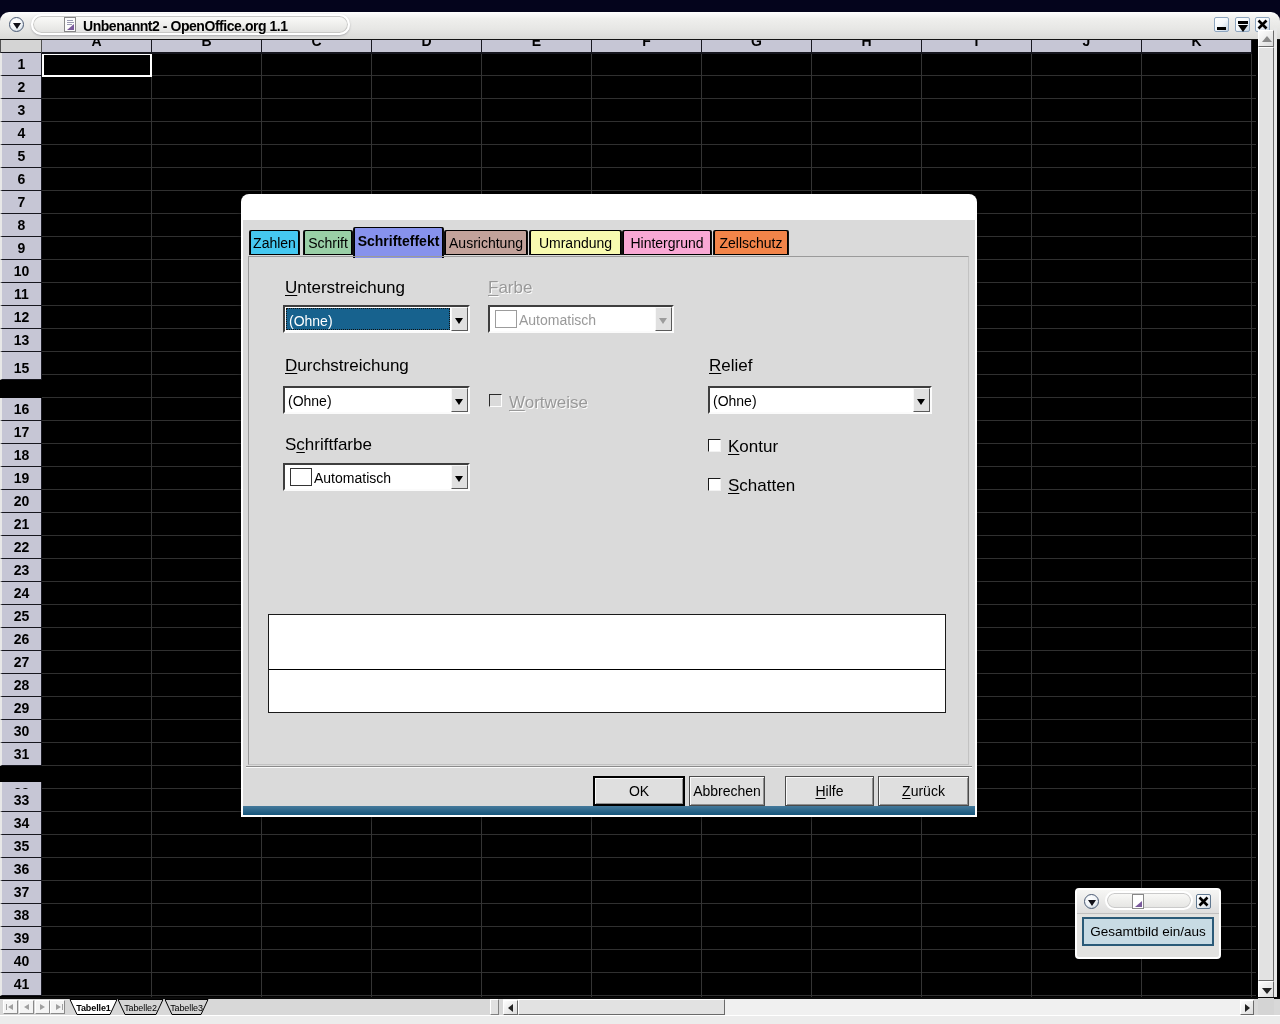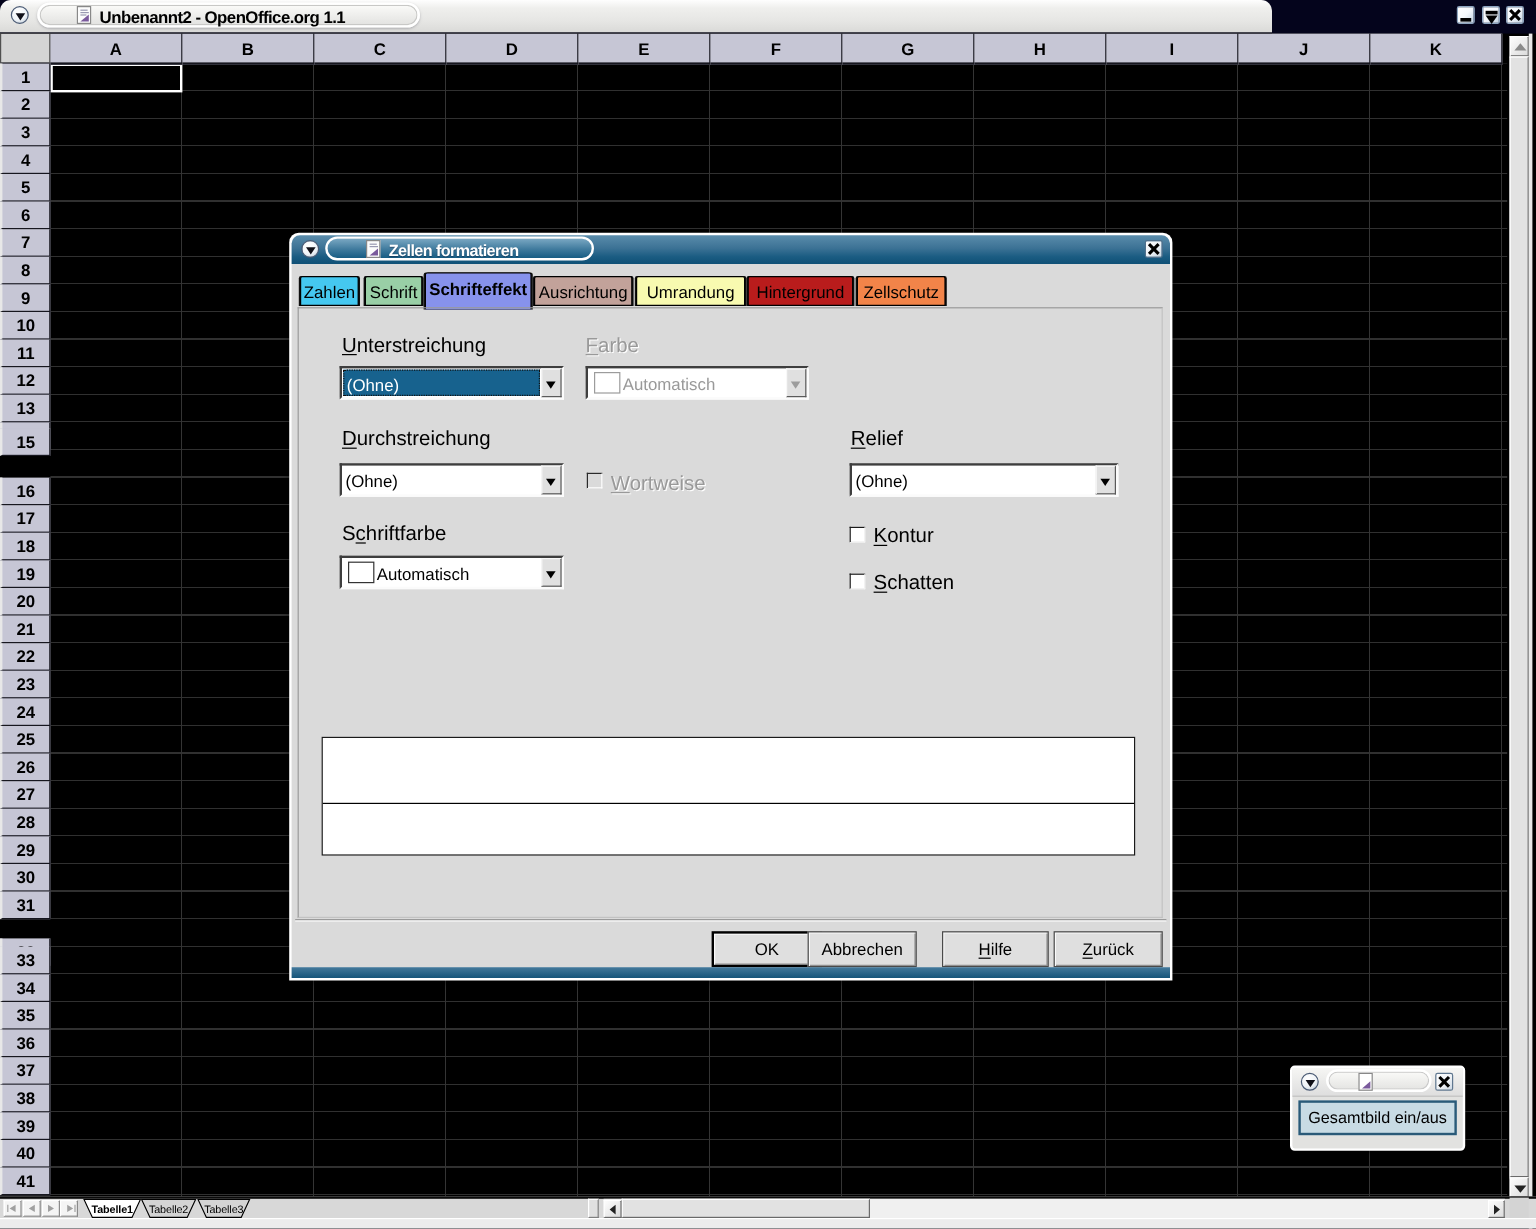"Unbenannt2 - OpenOffice.org 1.1" #titlebar { top: 0 -> 12px; width: 1060px -> 1280px }
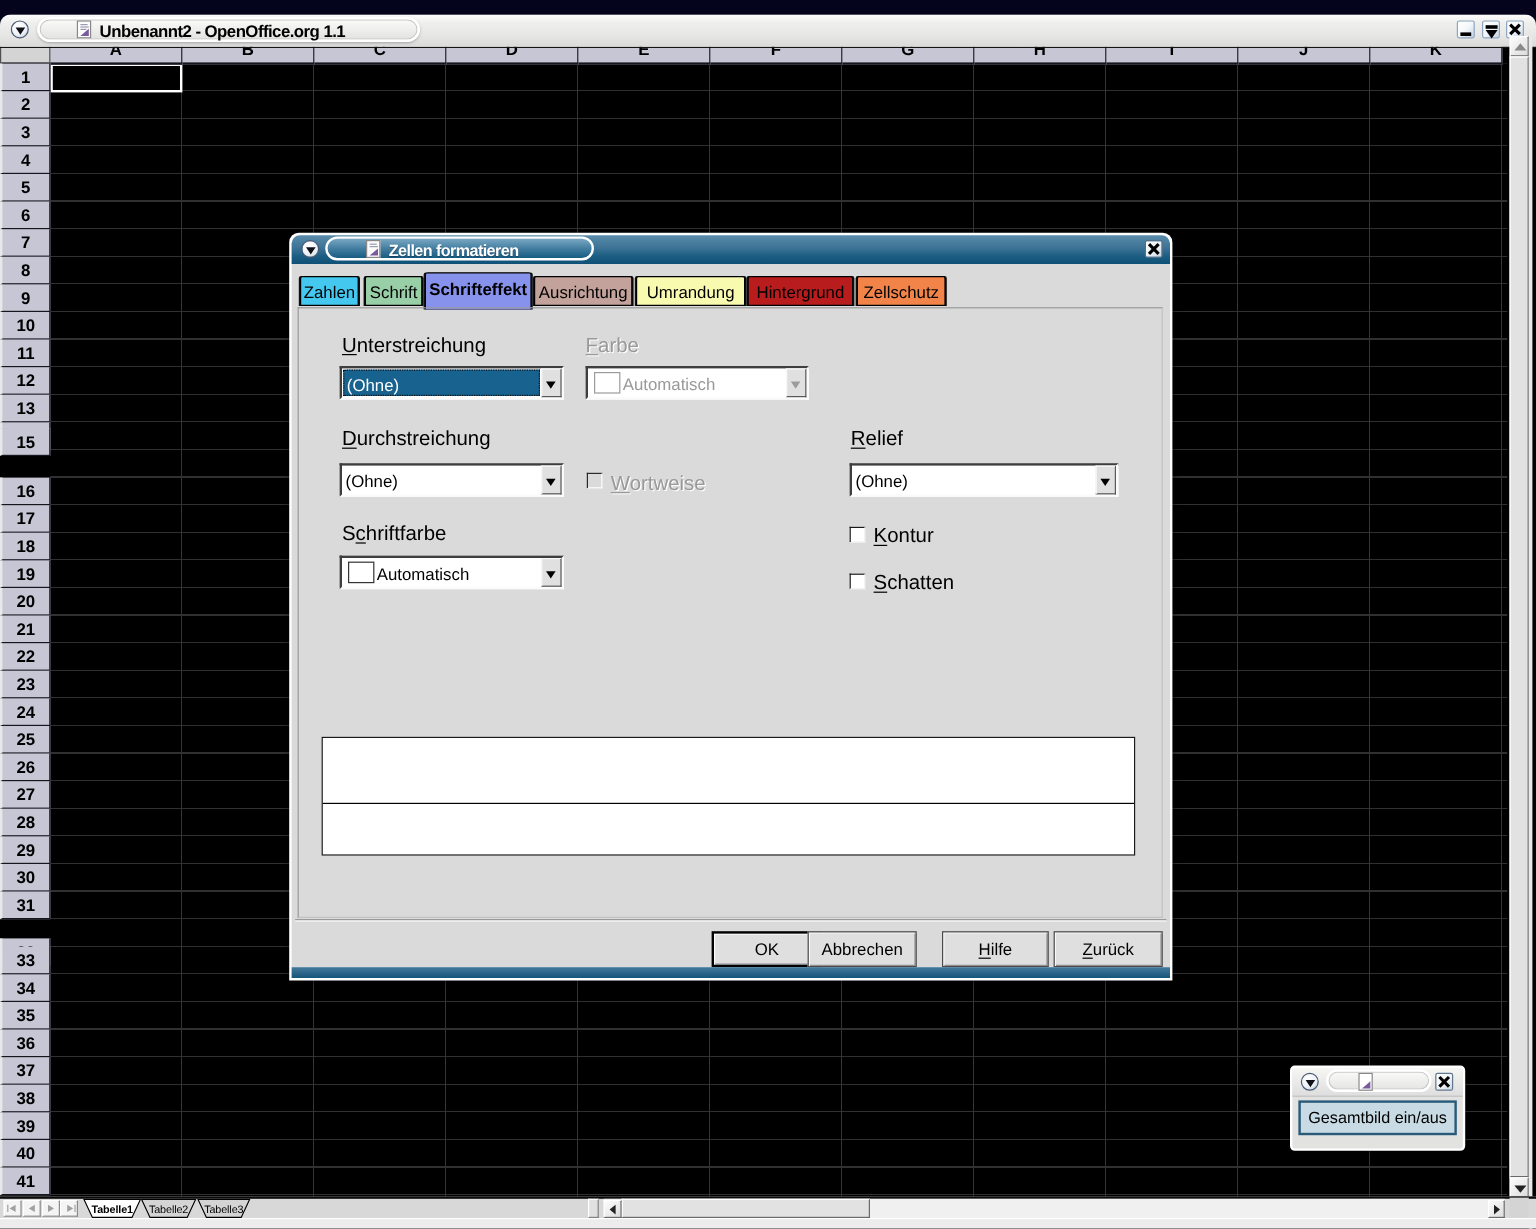"Zellen formatieren" div { html: <div> <div></div> <div></div> <div> <i></i> <i></i> <b></b> </div> <div>Zellen formatieren</div> <div> <svg> <path></path> </svg> </div> </div> -> none }
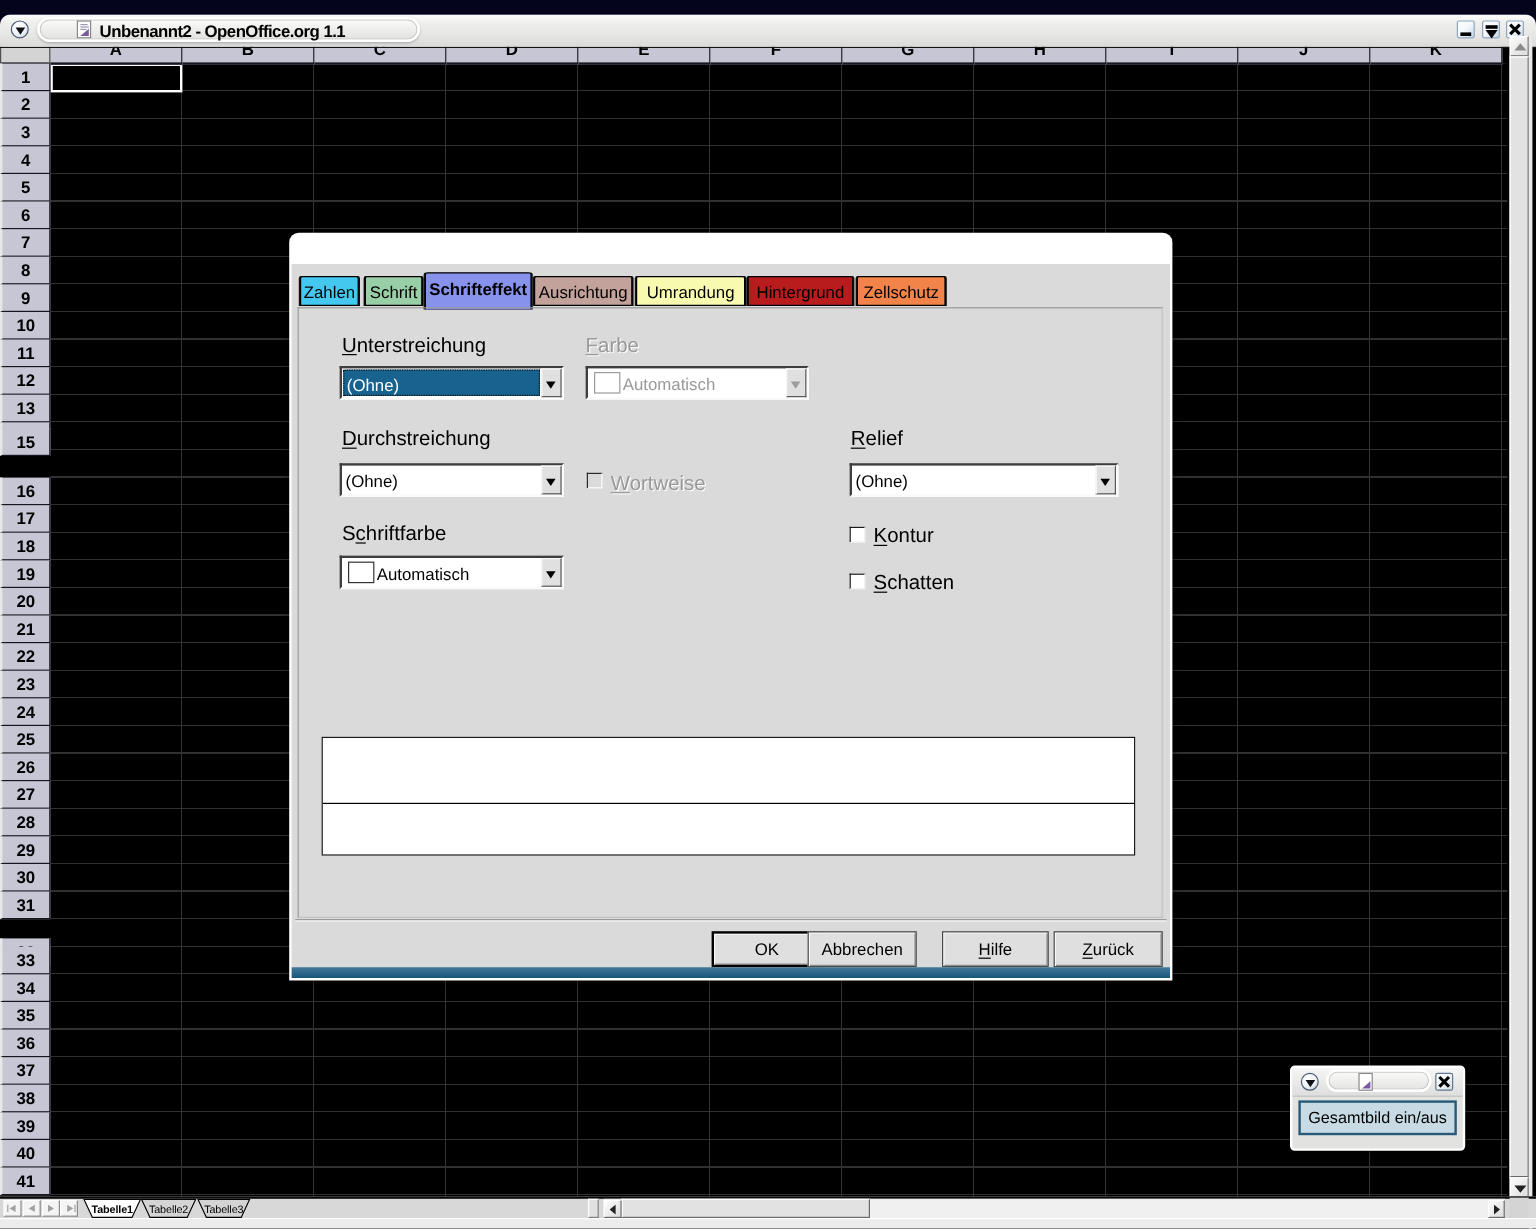"Hintergrund" div.dtab { background: #b91c1c -> #f9a8d4 }
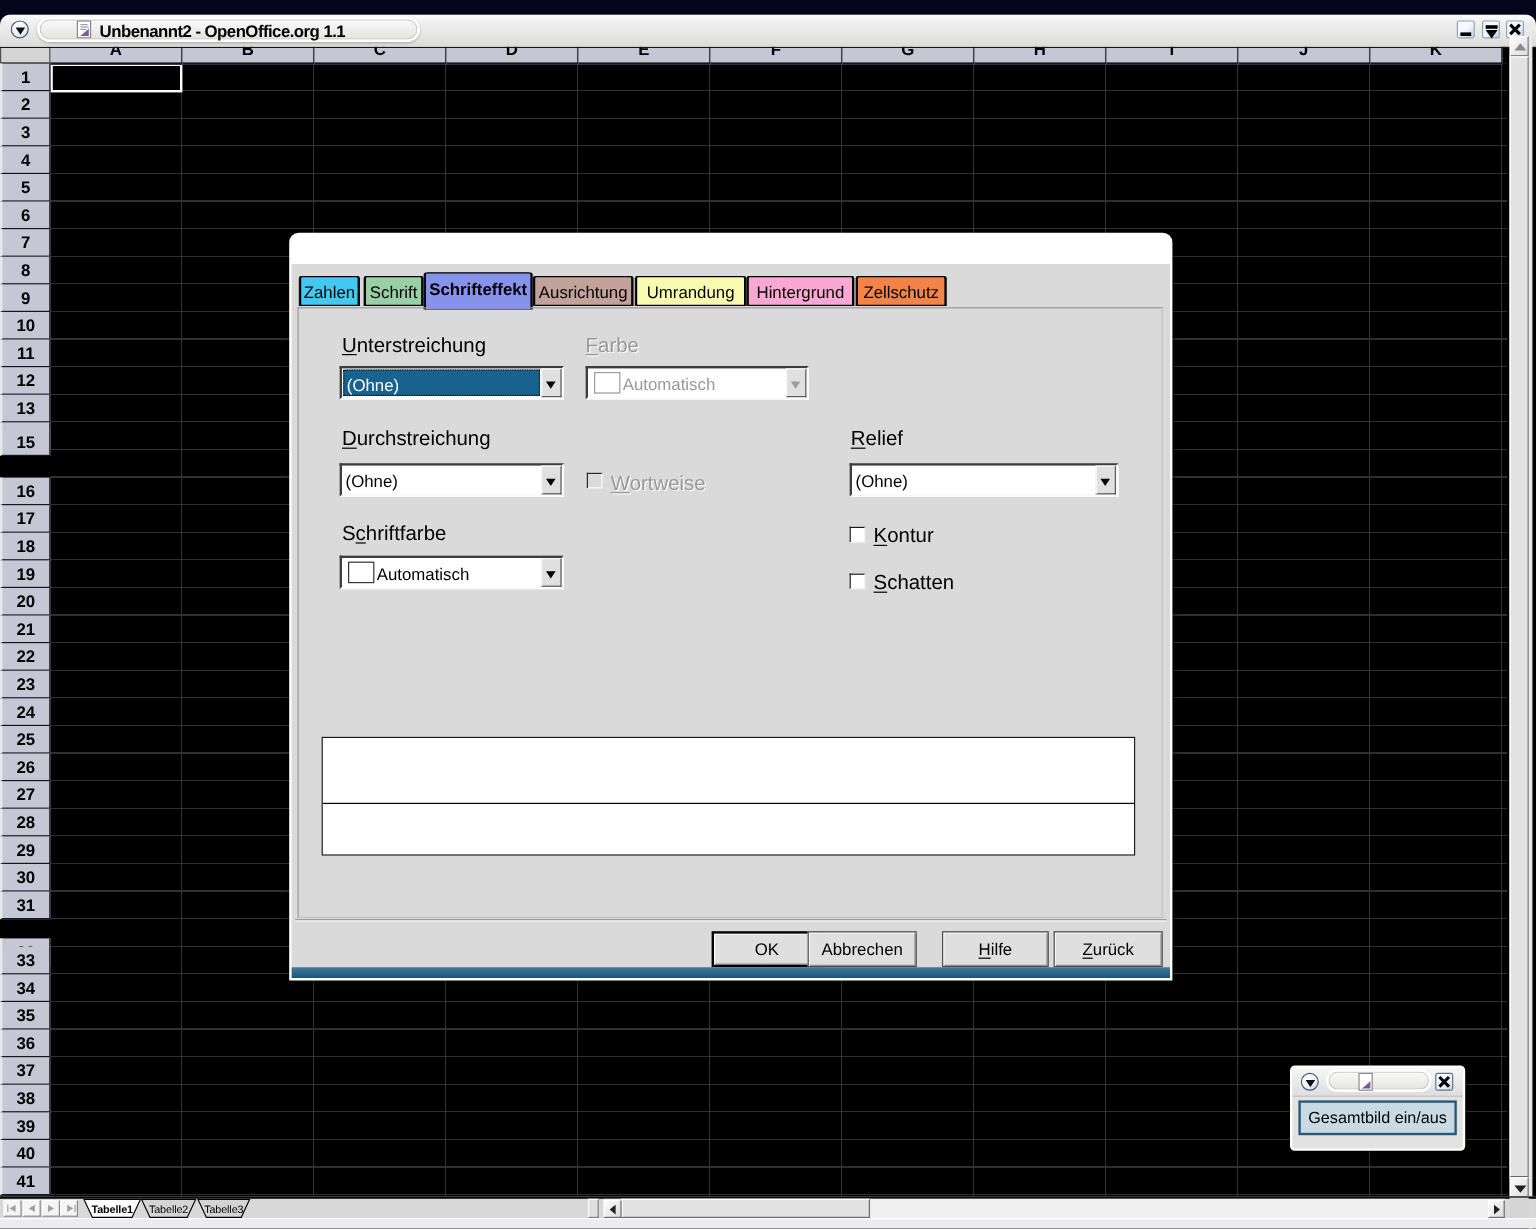"Abbrechen" div.pbtn { left: 430px -> 446px; width: 91px -> 76px }
